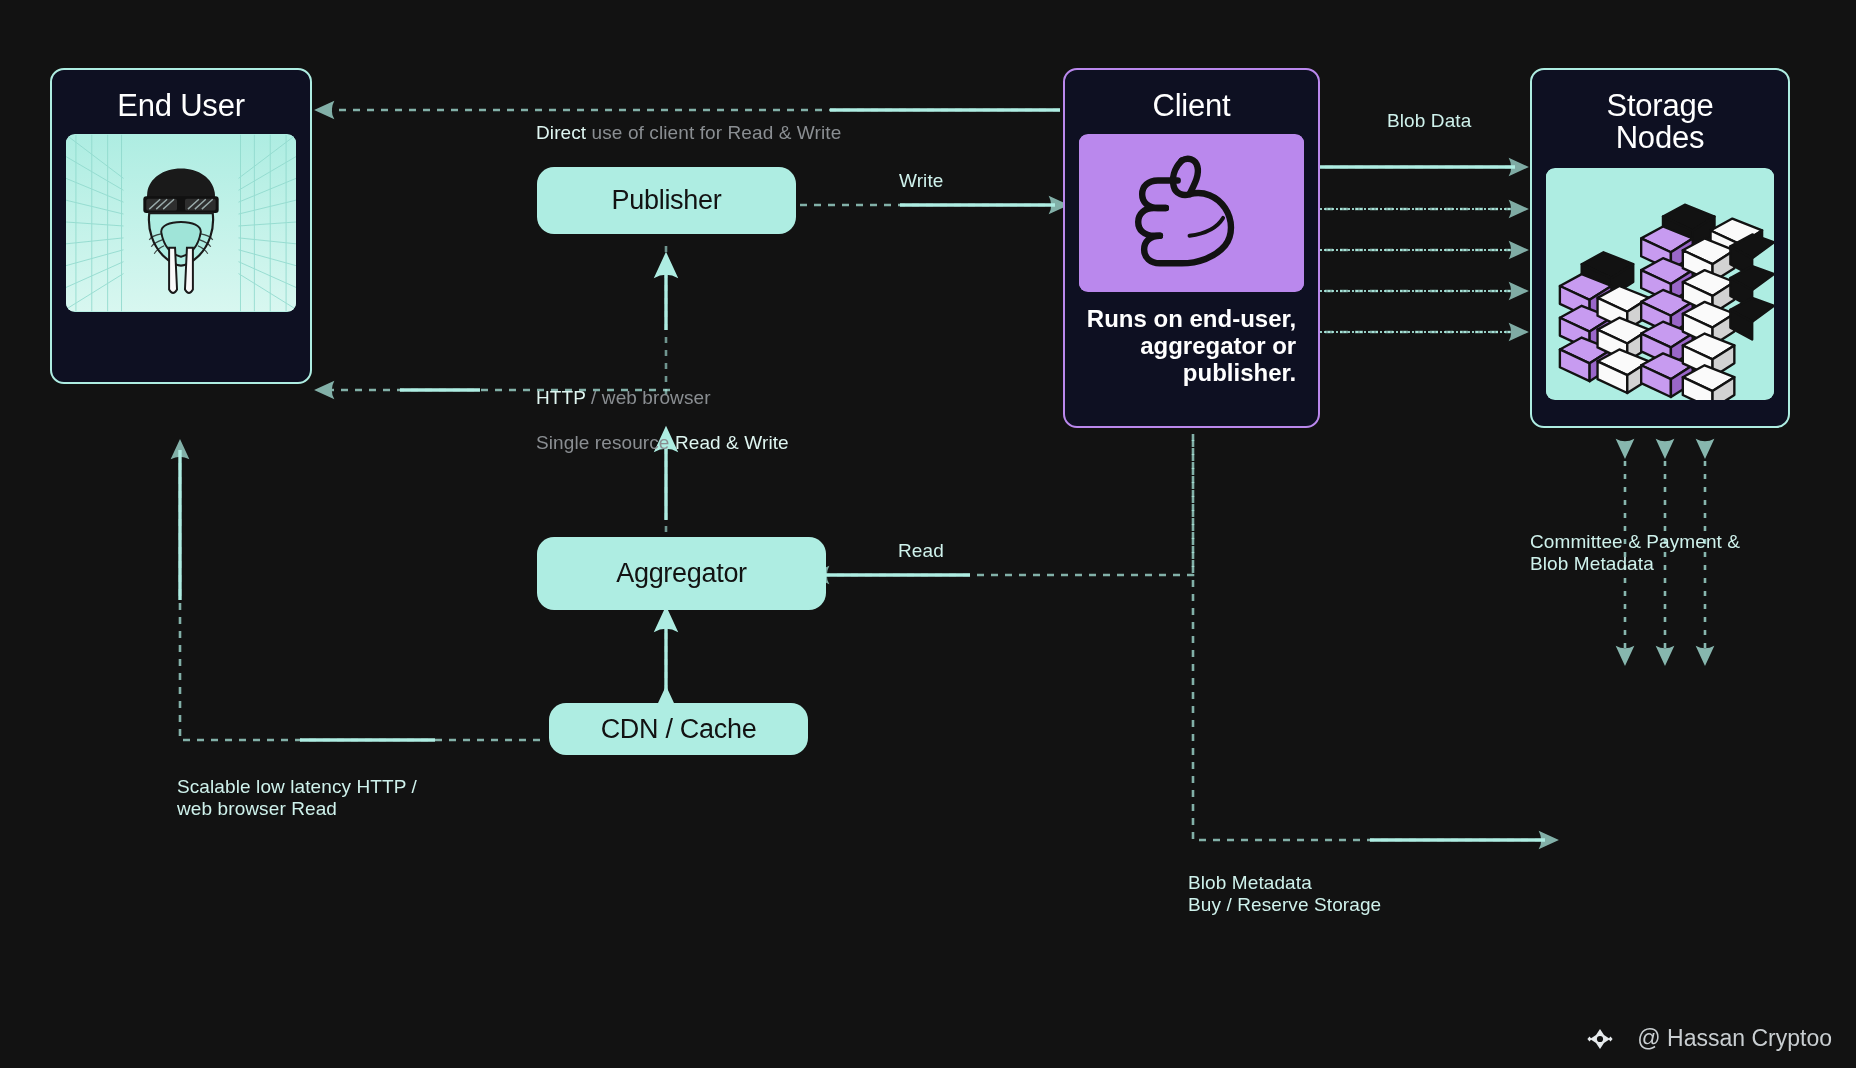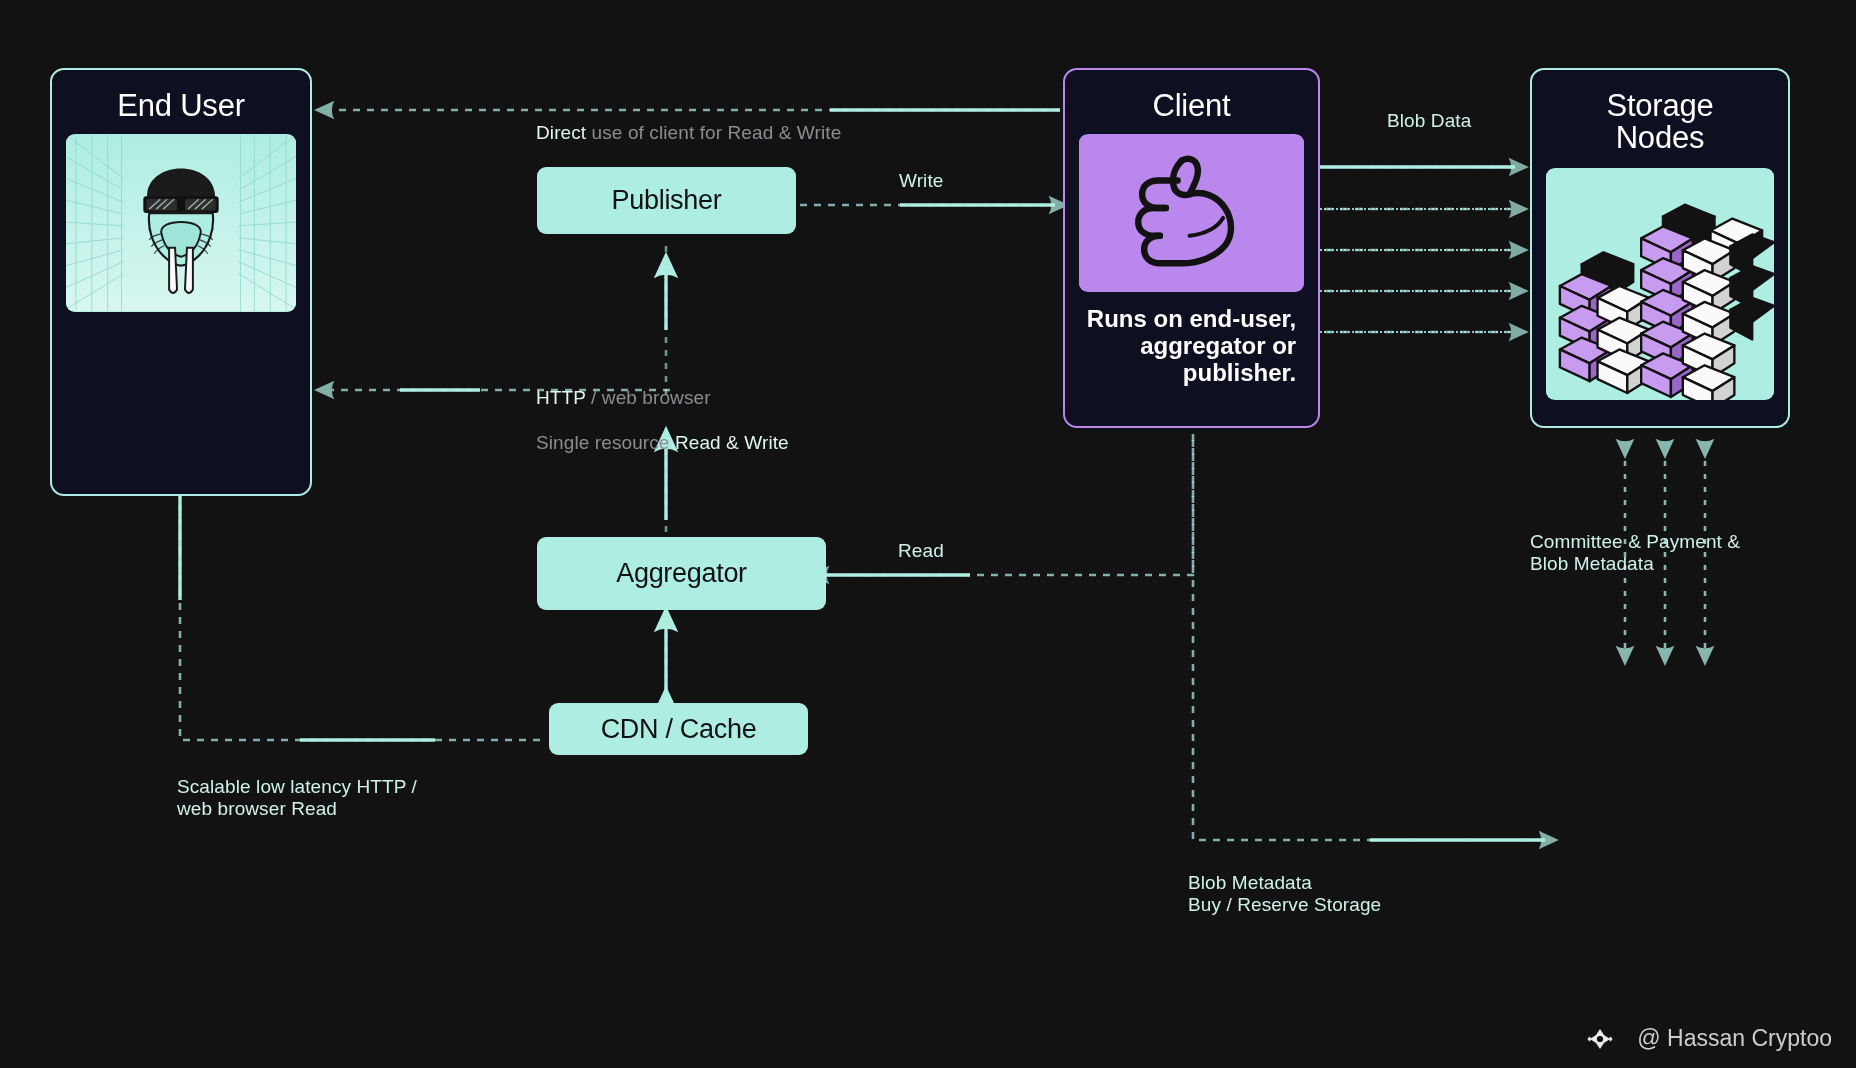"End User" div.card { height: 428px -> 316px }
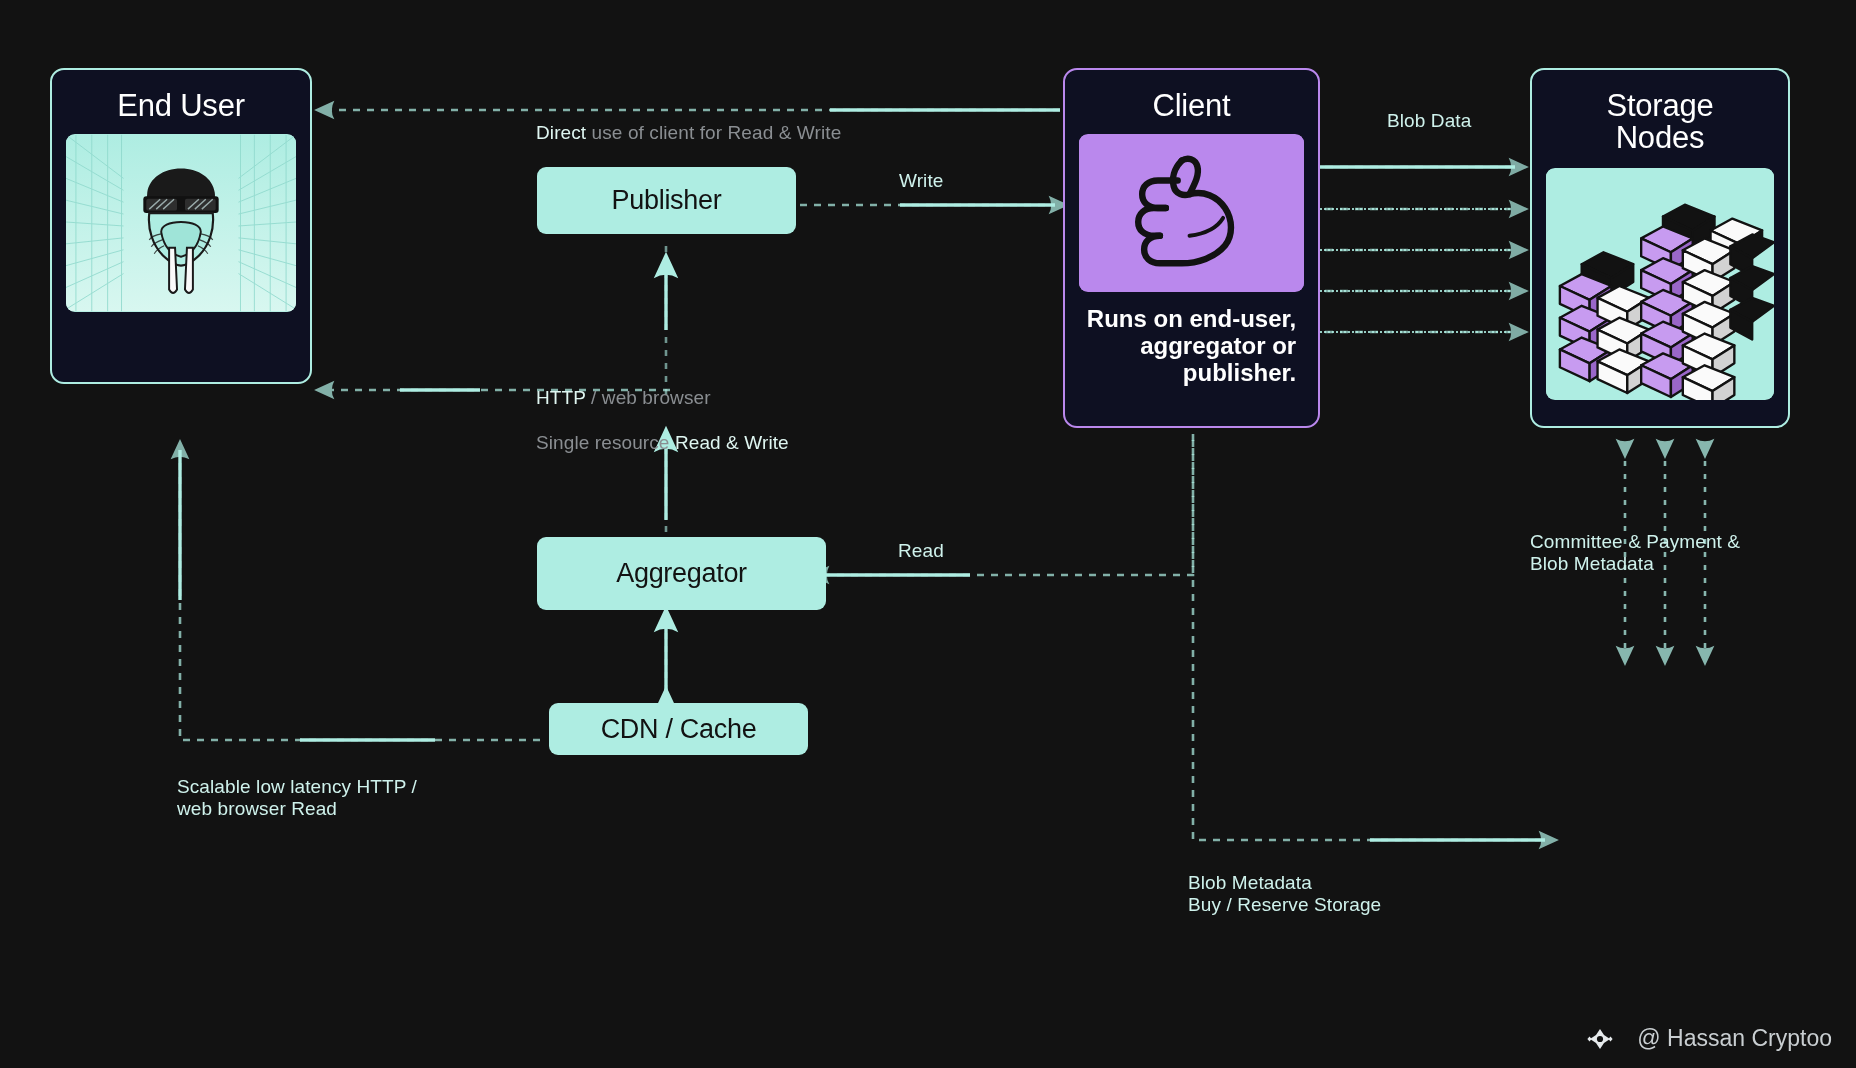"Publisher" .pill { border-radius: 9px -> 17px }
